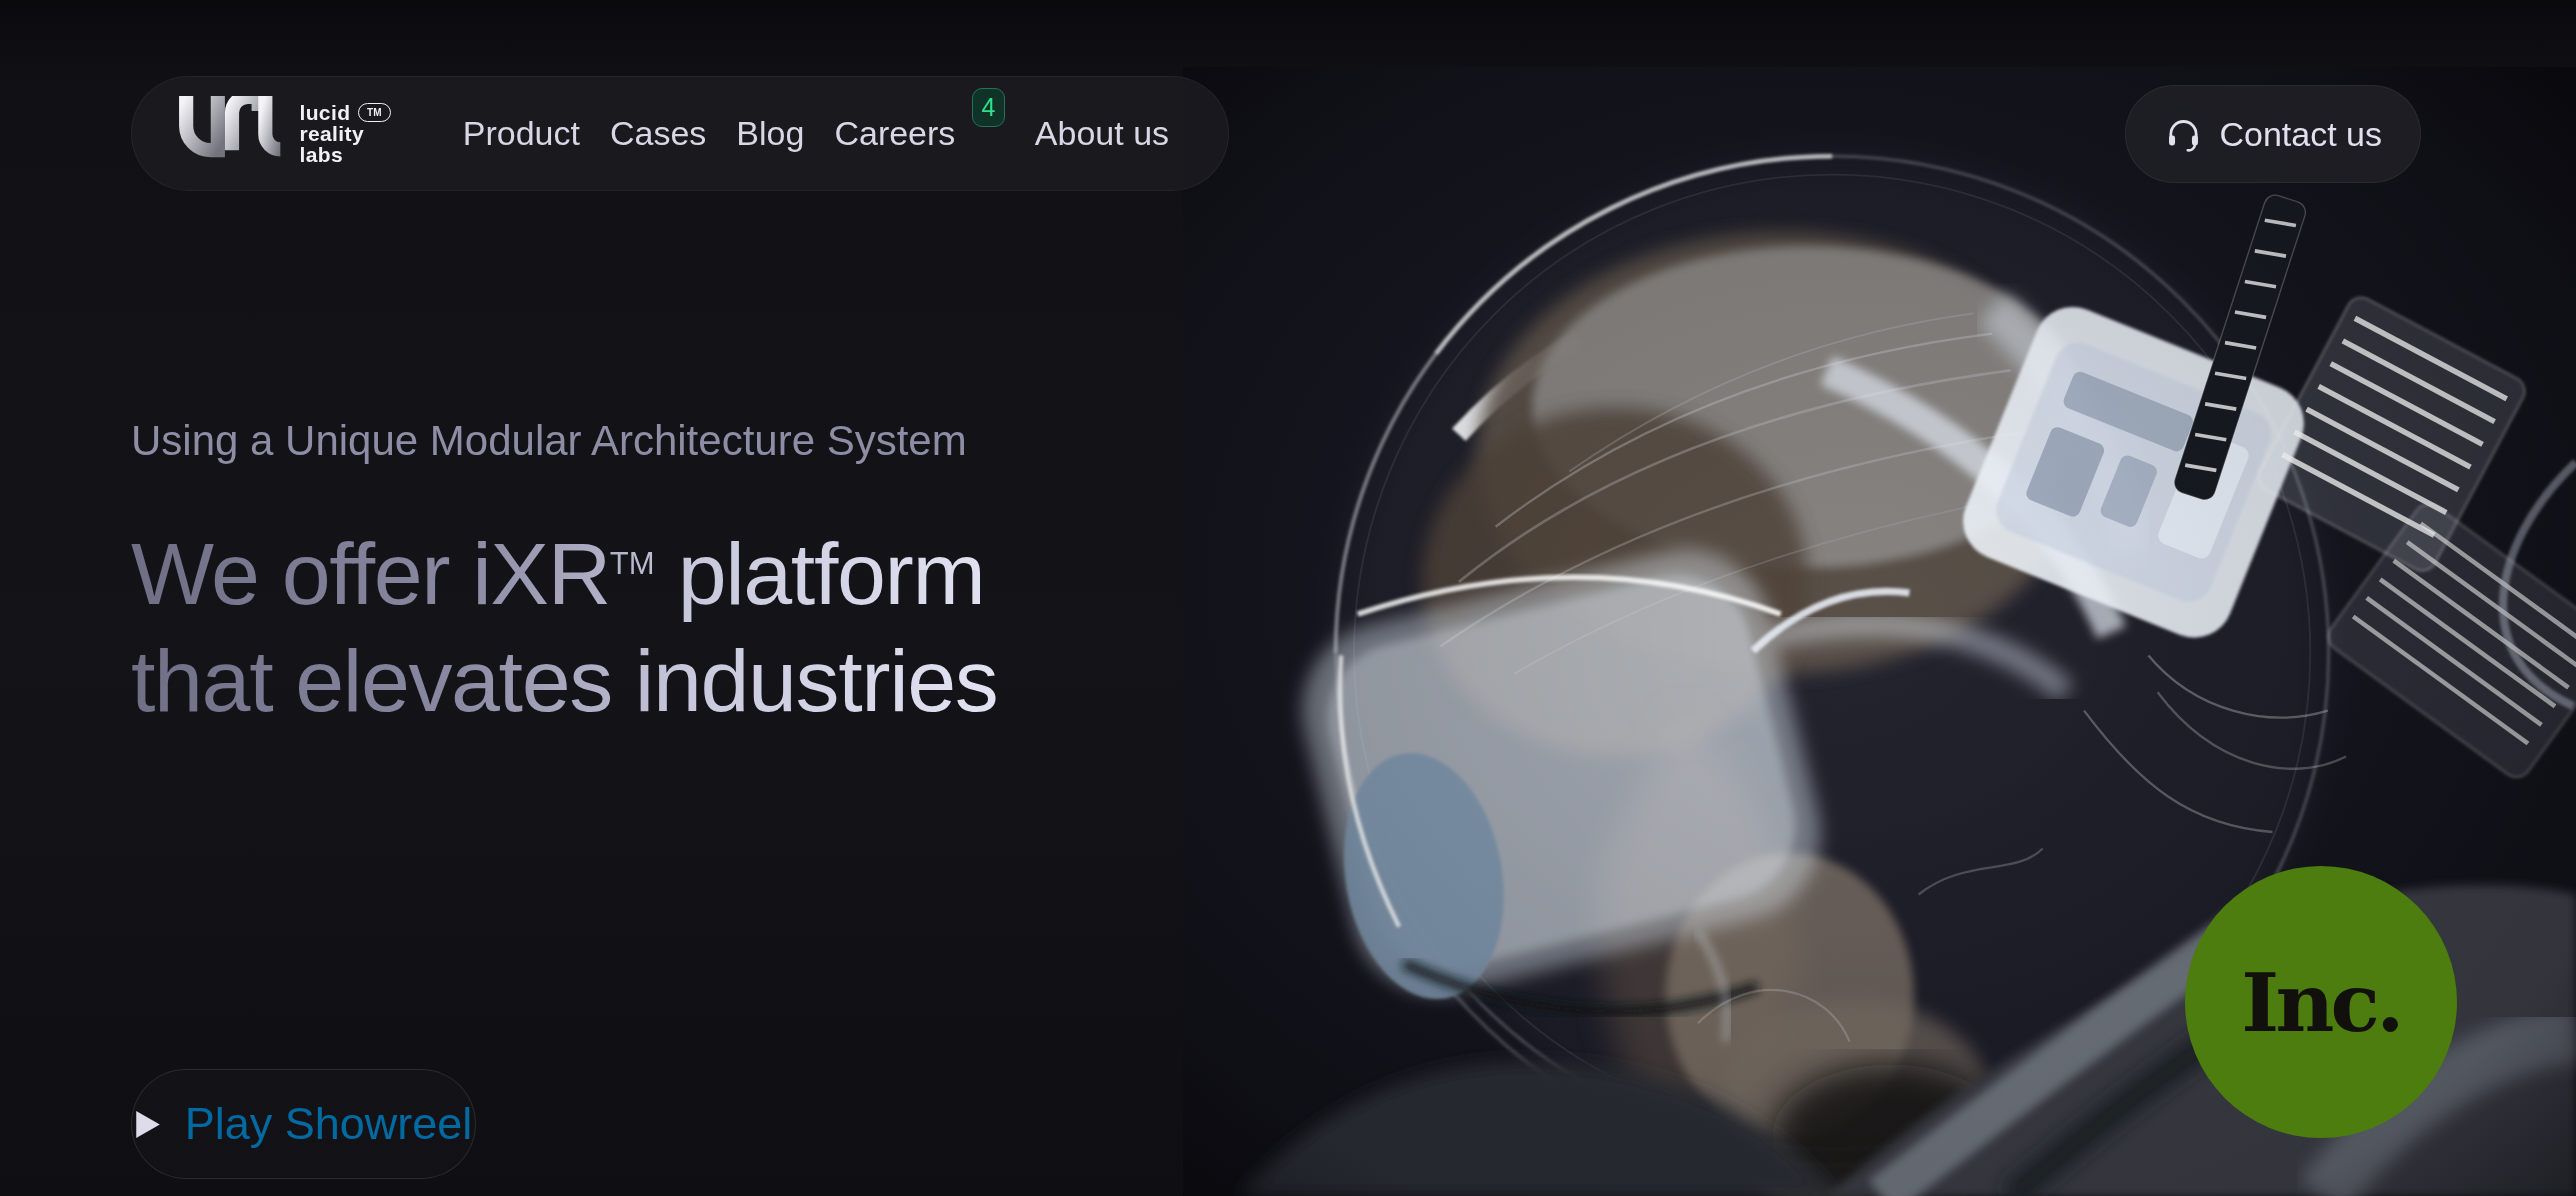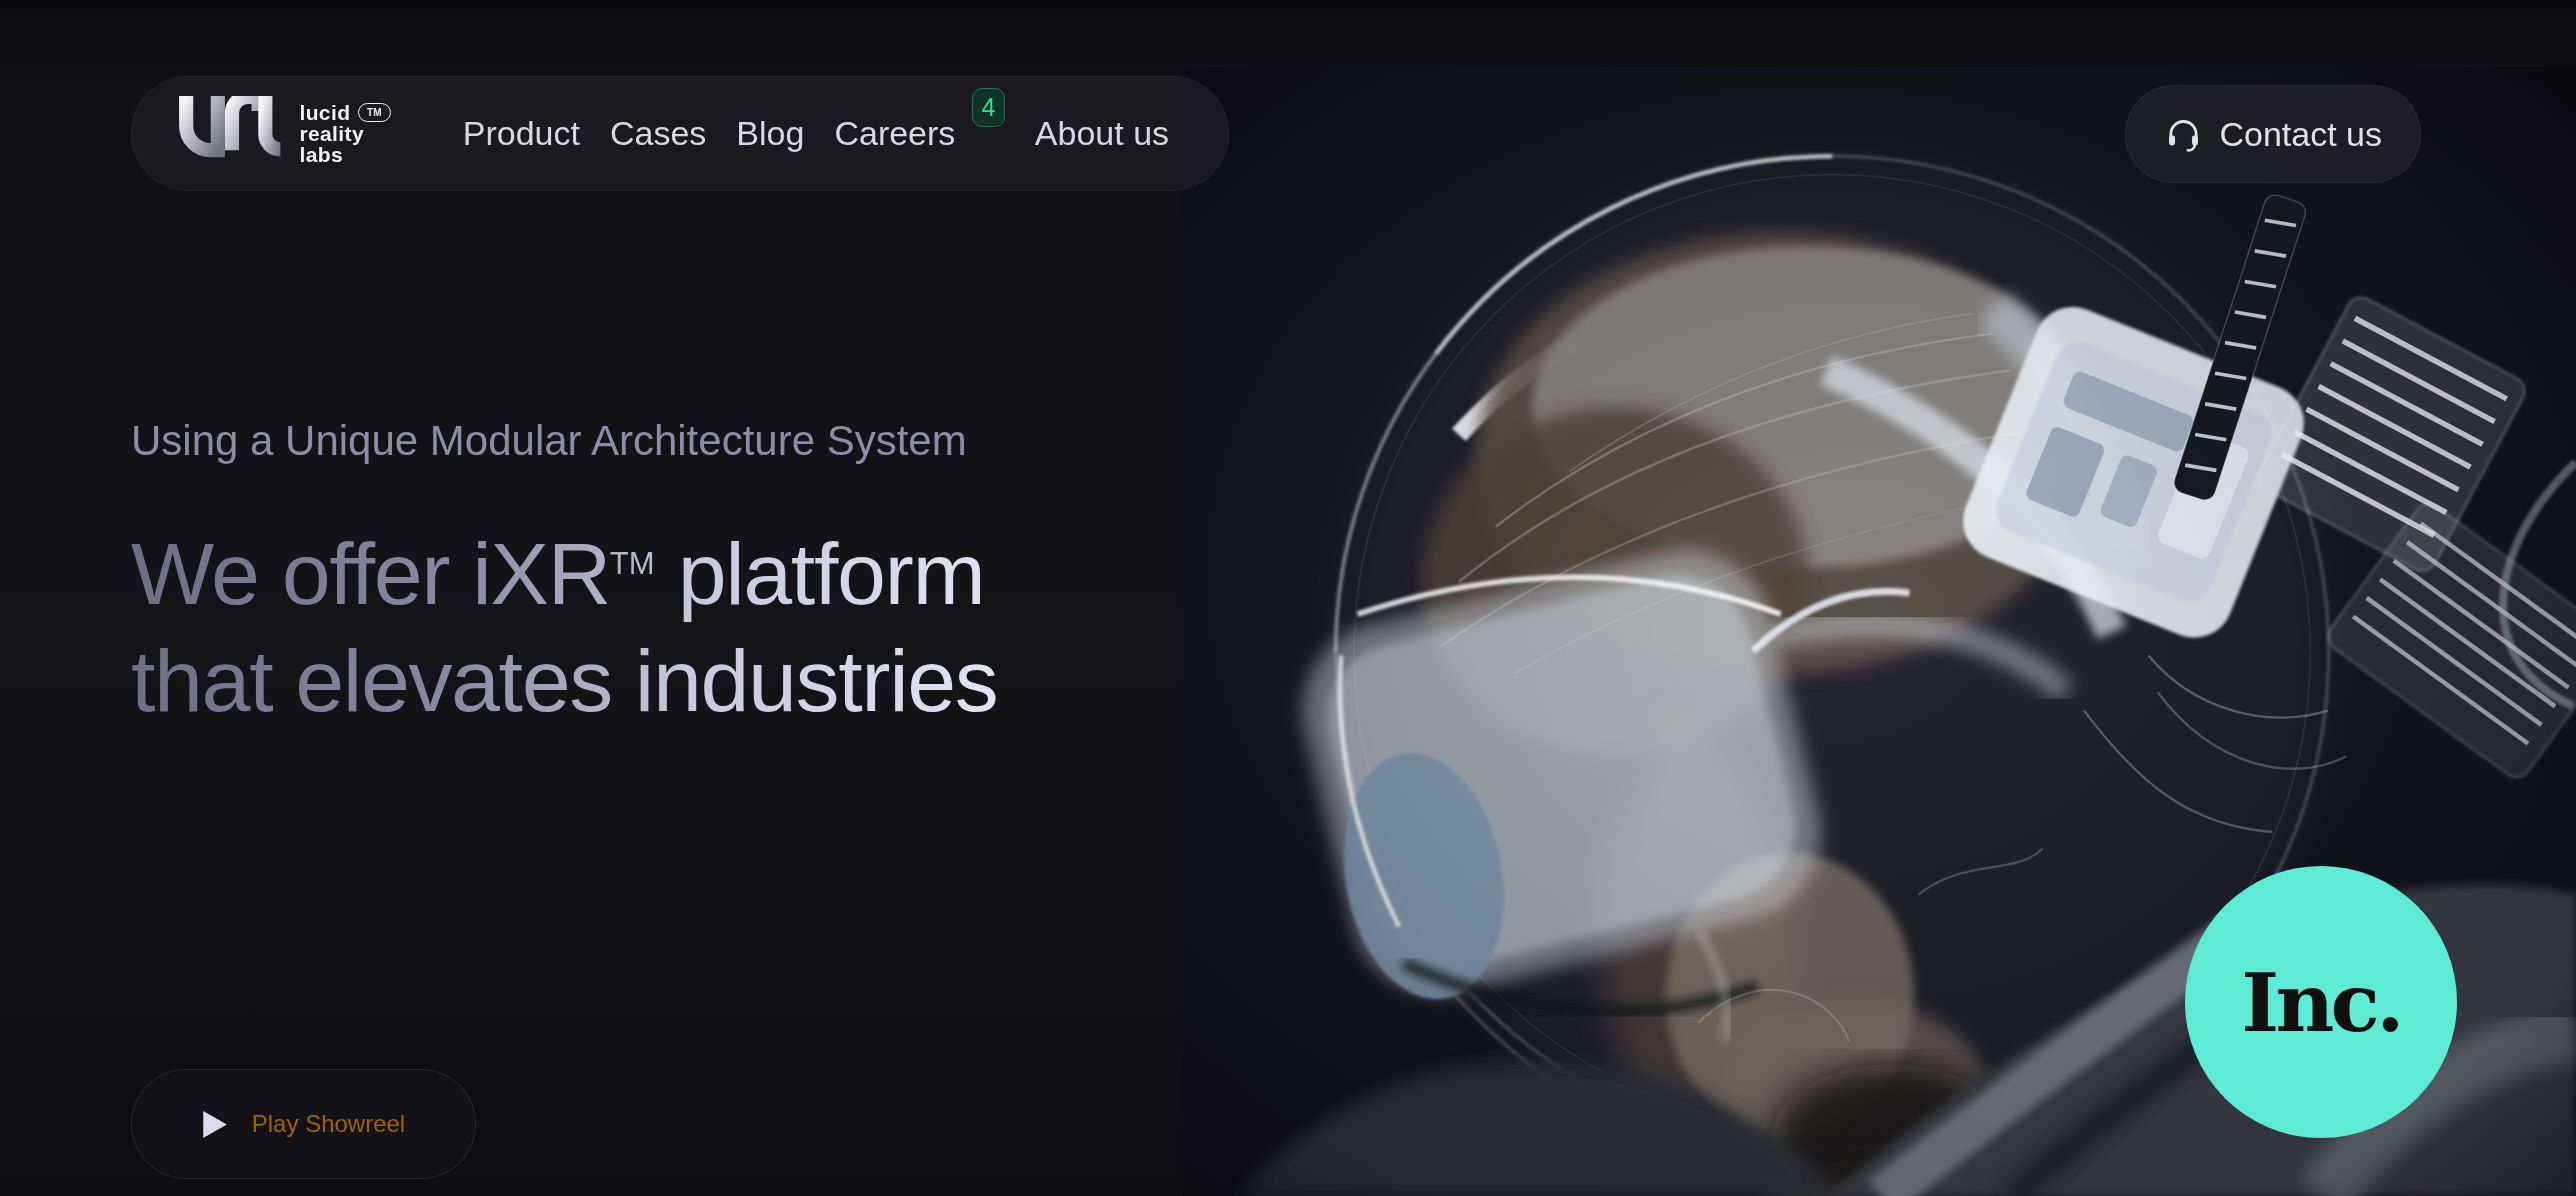"Inc." div.inc-badge { background: #5eead4 -> #4d7c0f }
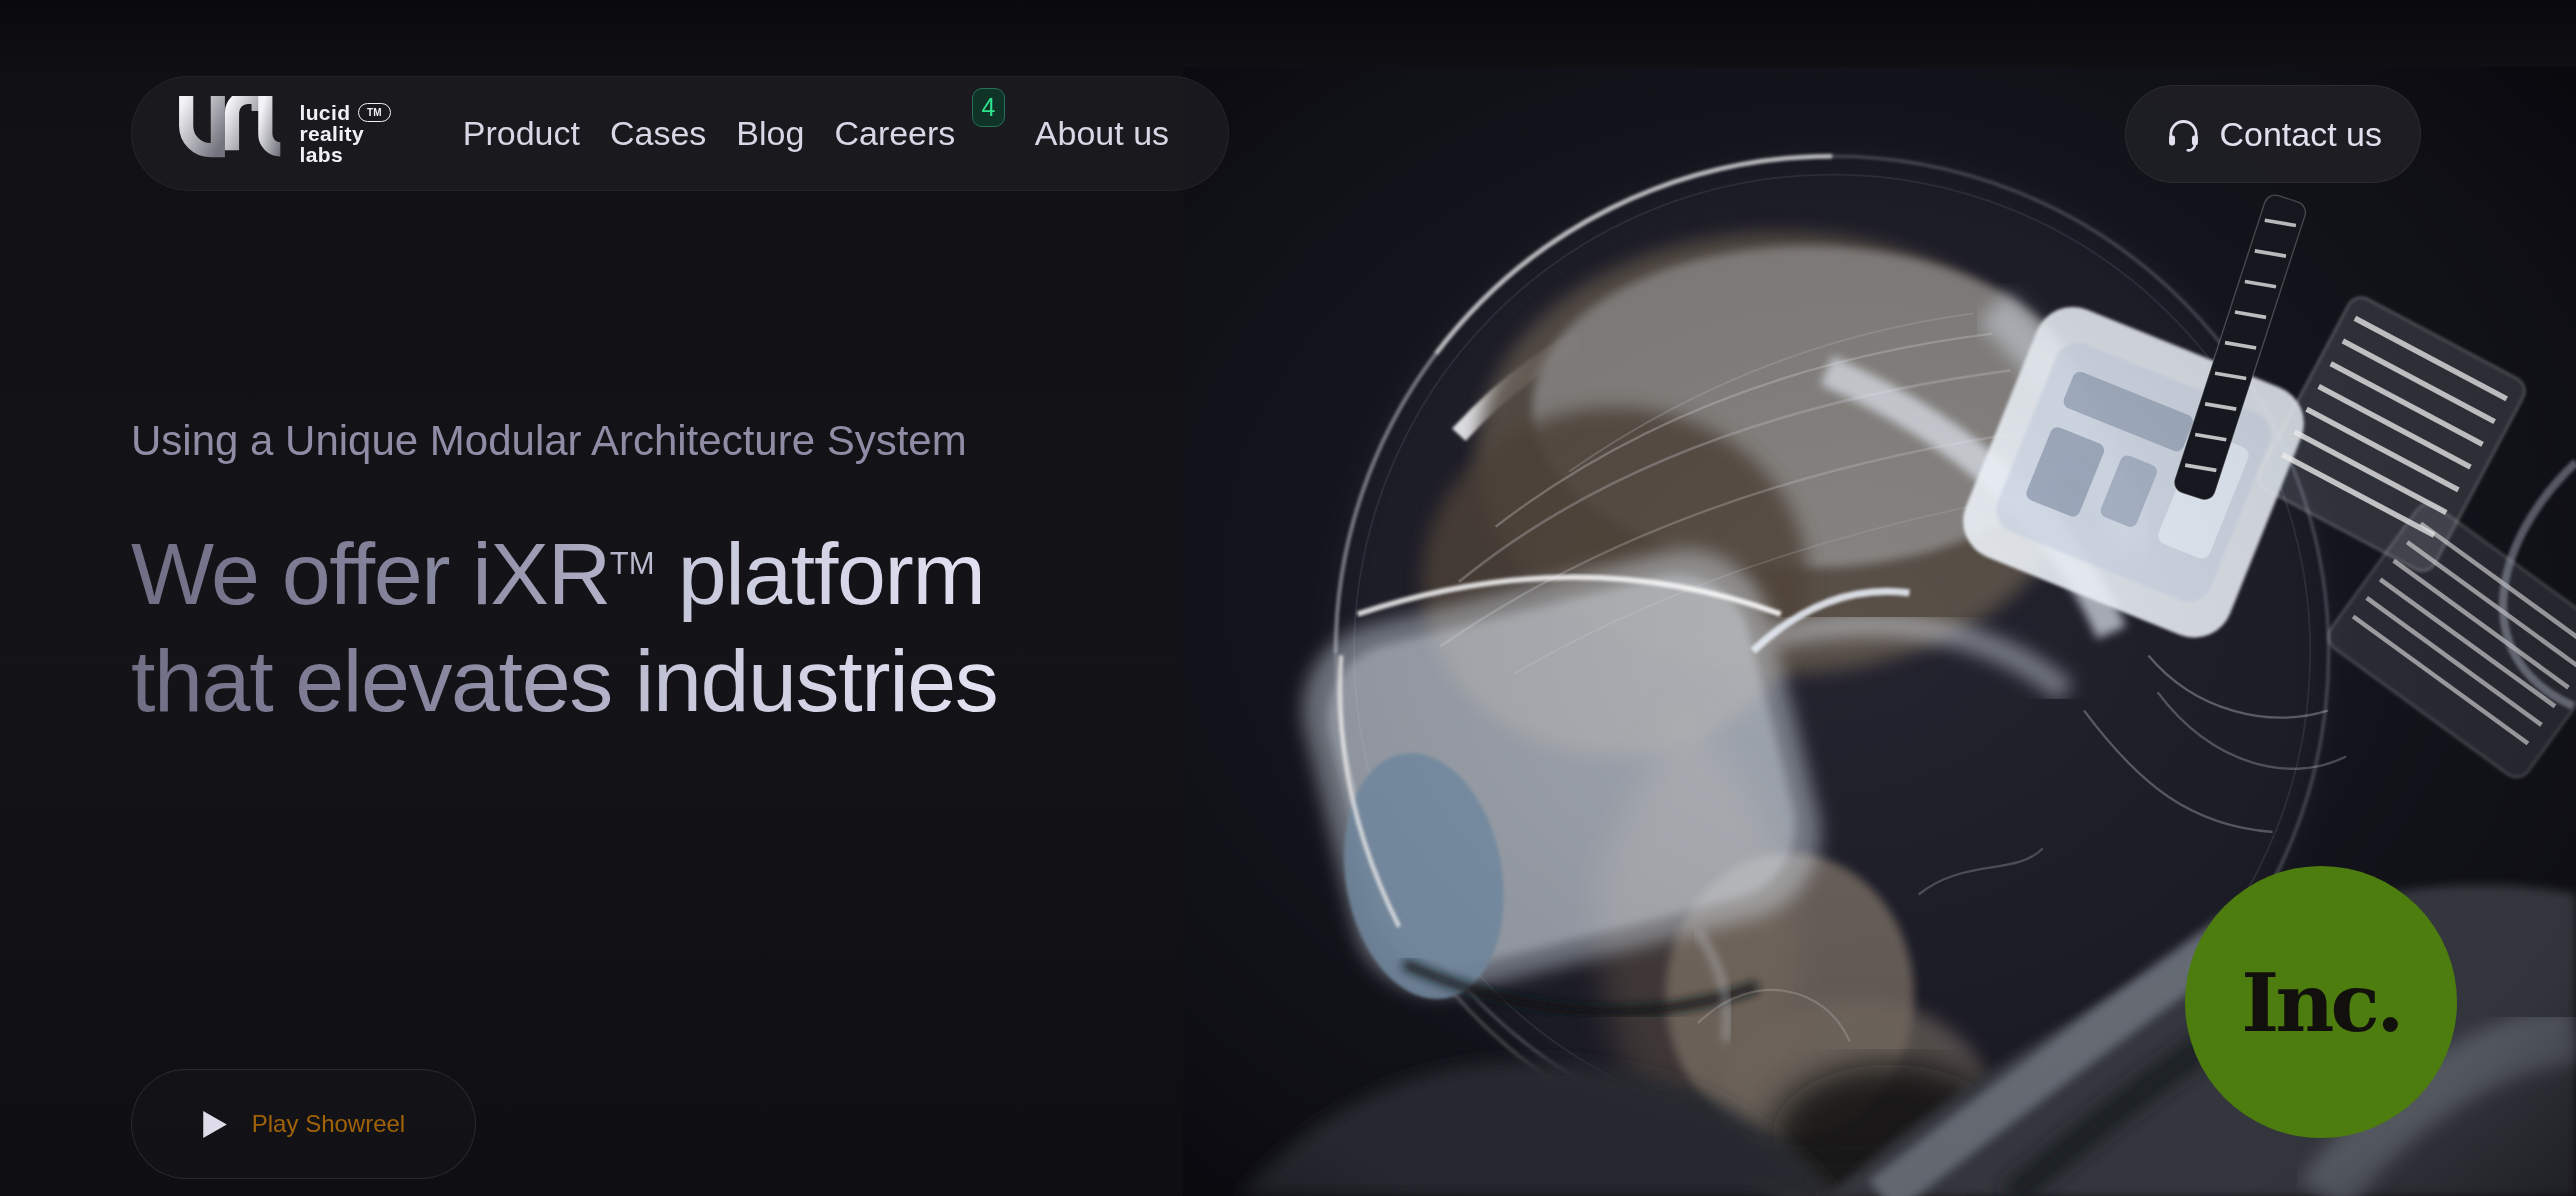"Play Showreel" .play-btn span { color: #a16207 -> #0369a1; font-size: 24px -> 45px }
